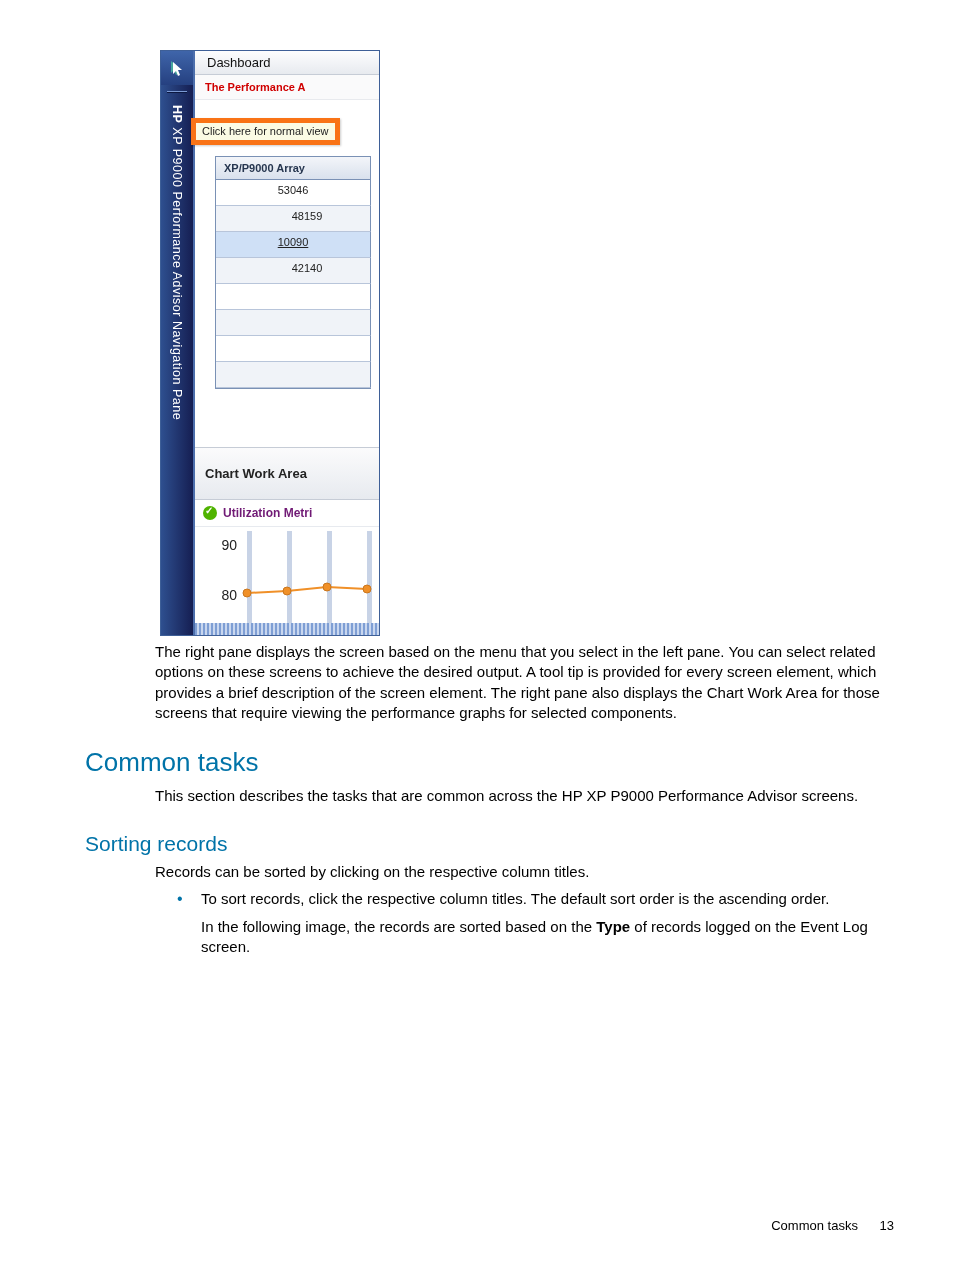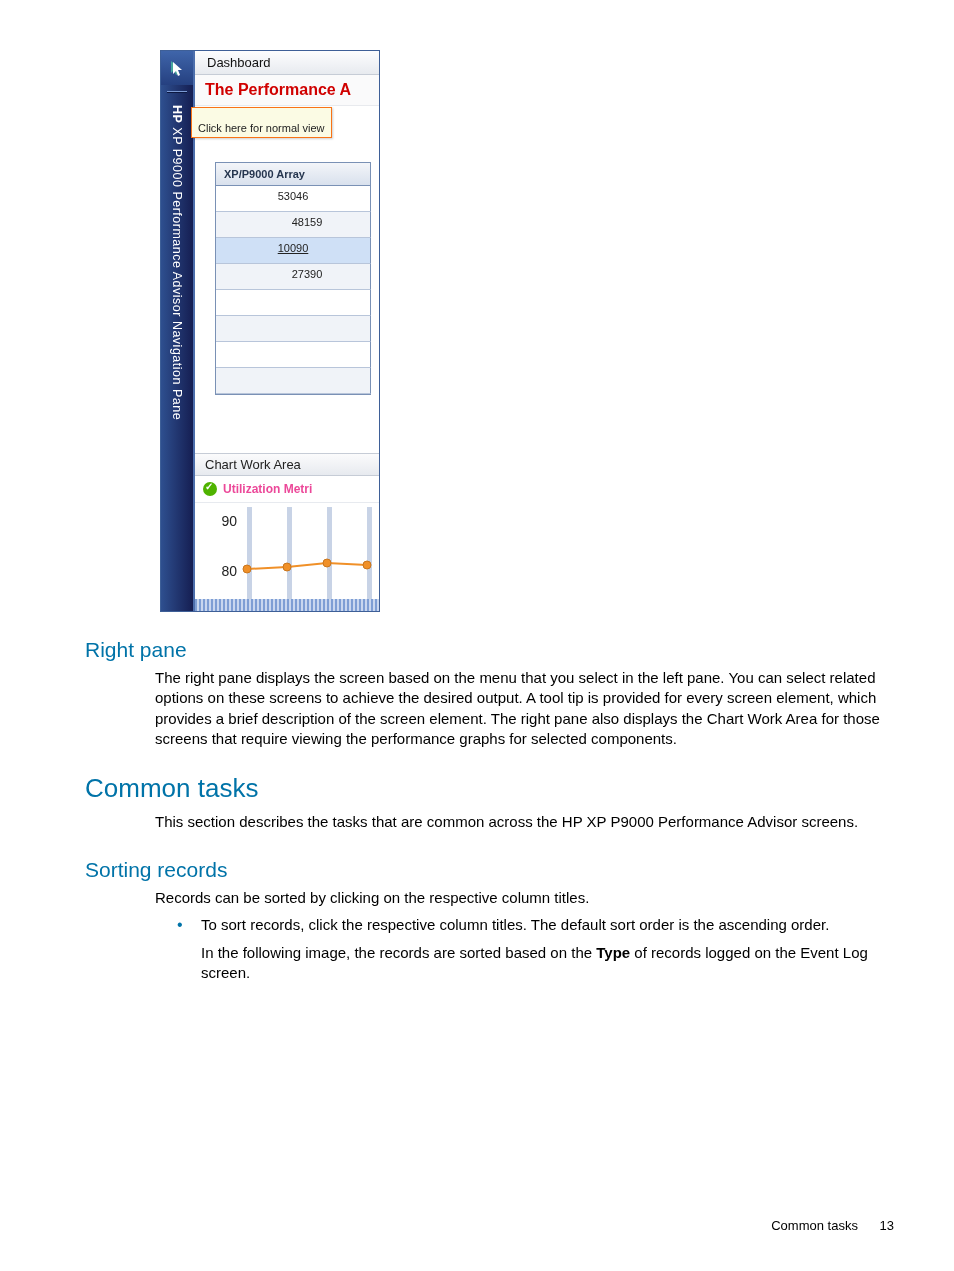"The Performance A" .subheader-red { font-size: 16px -> 11px }
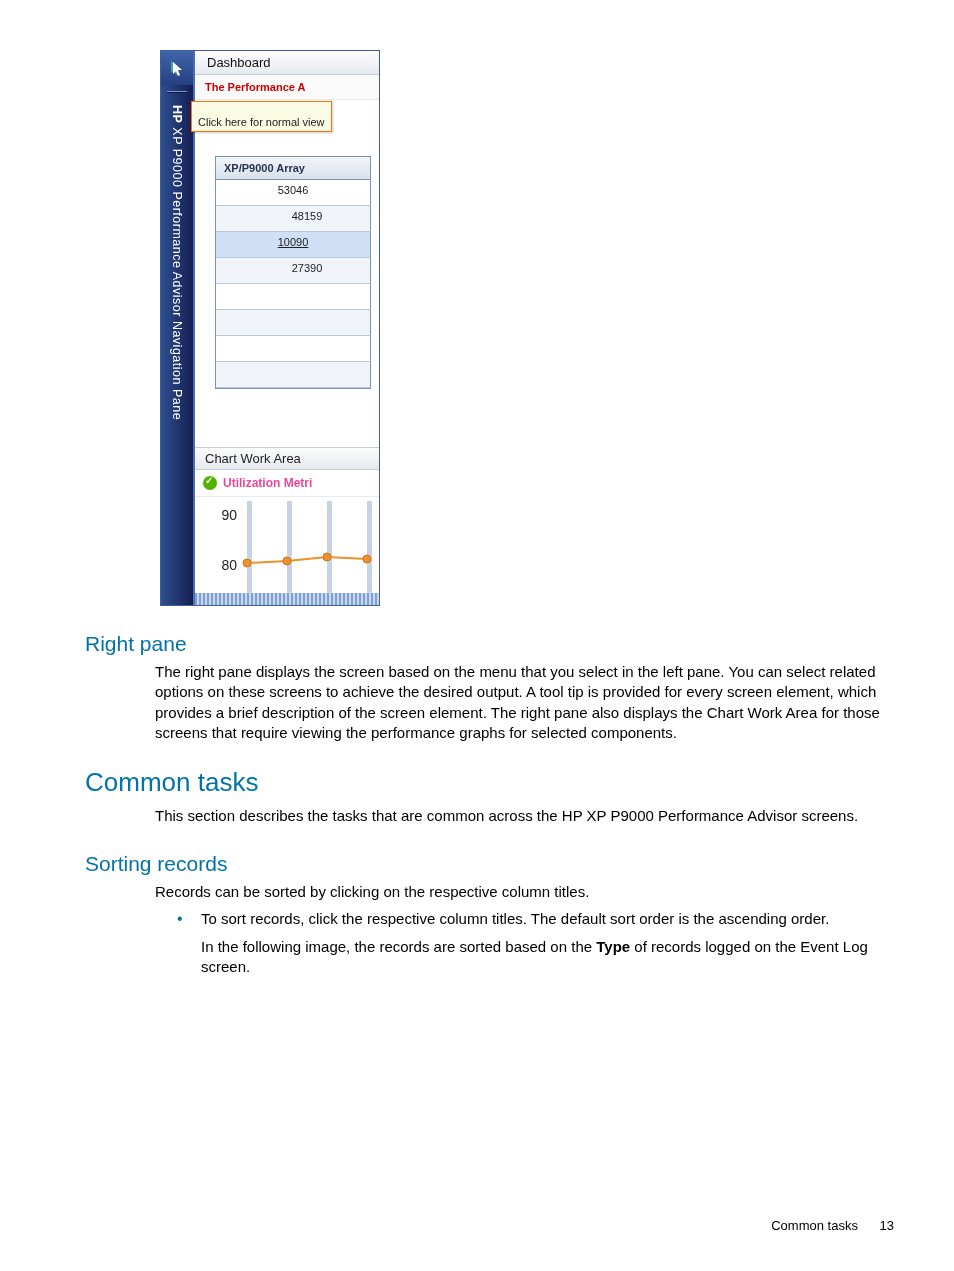"Click here for normal view" .tooltip-box { border: 1px solid #f97316 -> 5px solid #f97316; padding: 14px 6px 3px 6px -> 2px 6px 3px 6px; top: 1px -> 18px }
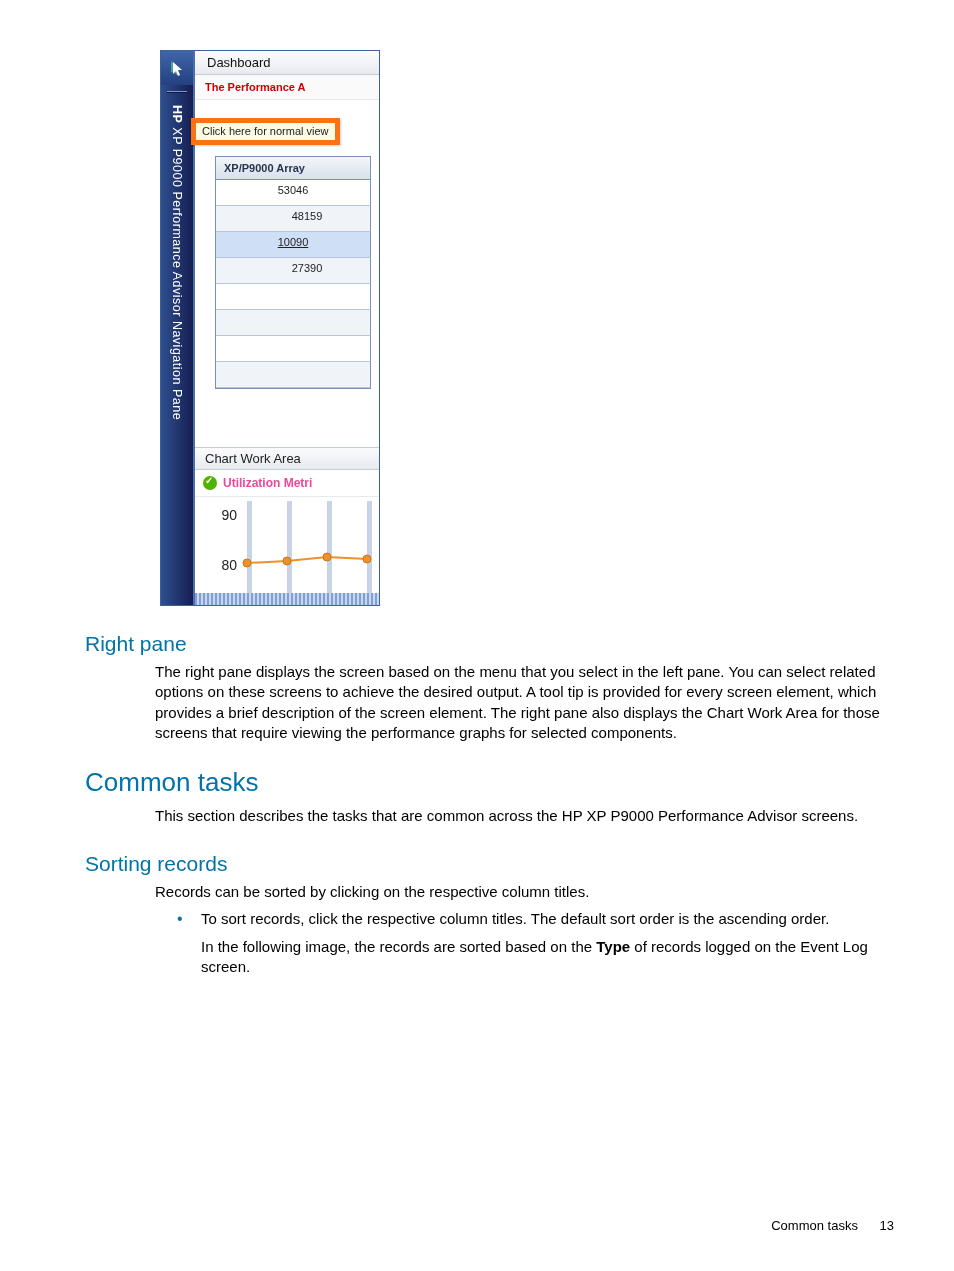"27390" div.gr { text: 27390 -> 42140 }
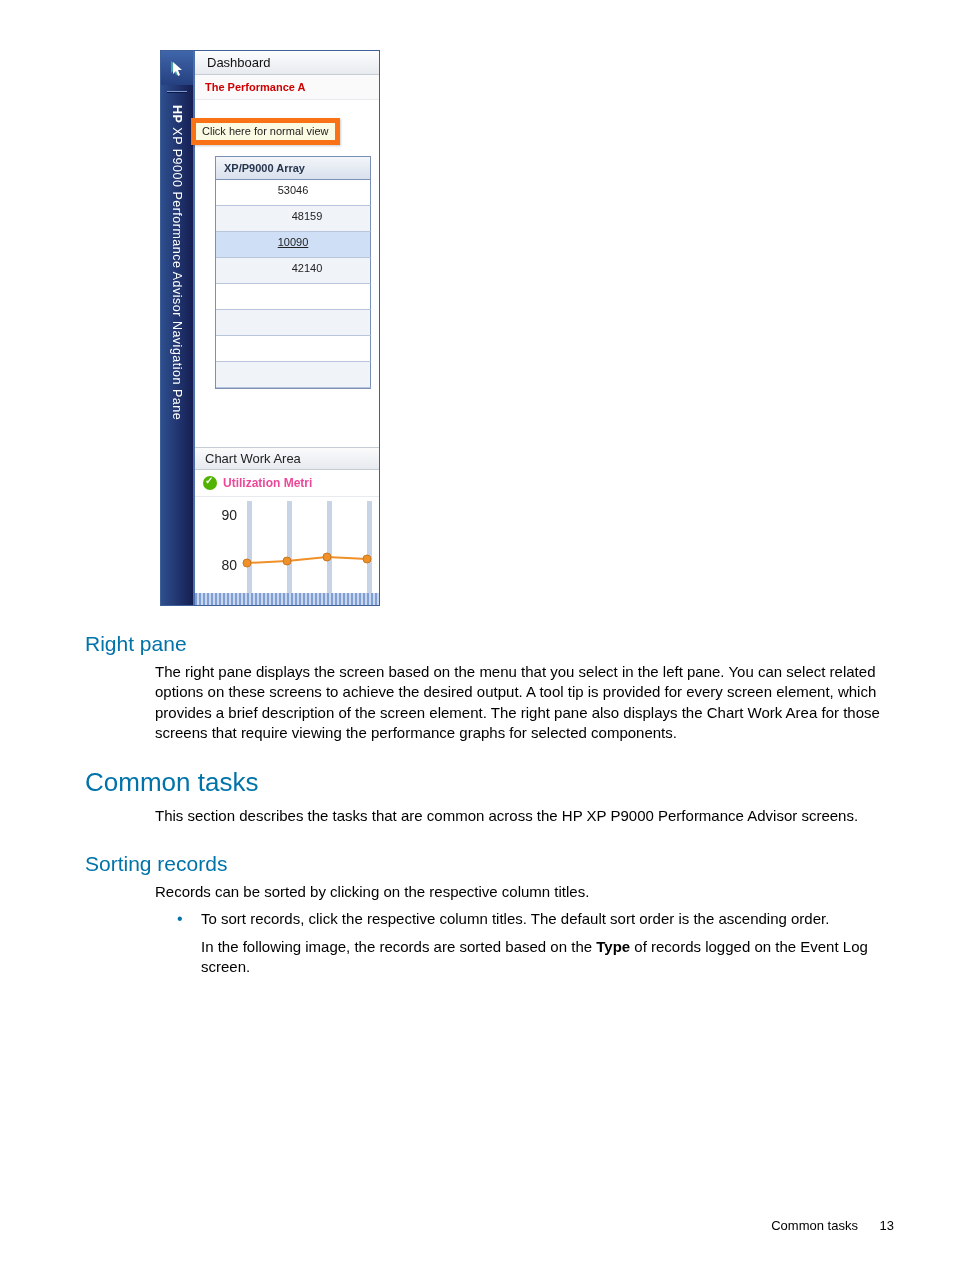"Chart Work Area" .cwa-title { font-weight: none -> bold; padding: 3px 10px -> 18px 10px }
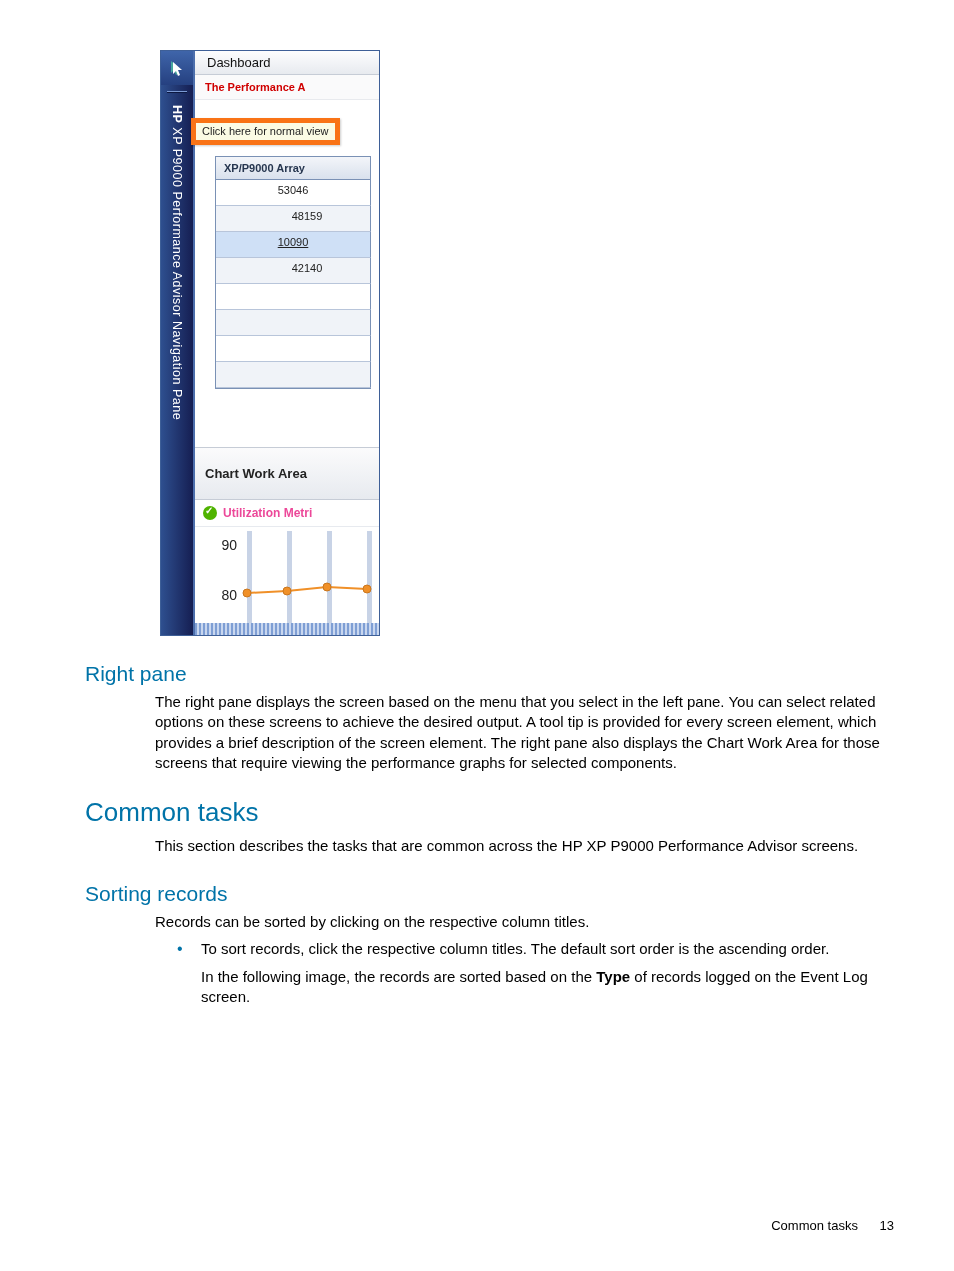"Utilization Metri" .metric-row { color: #ec4899 -> #701a75 }
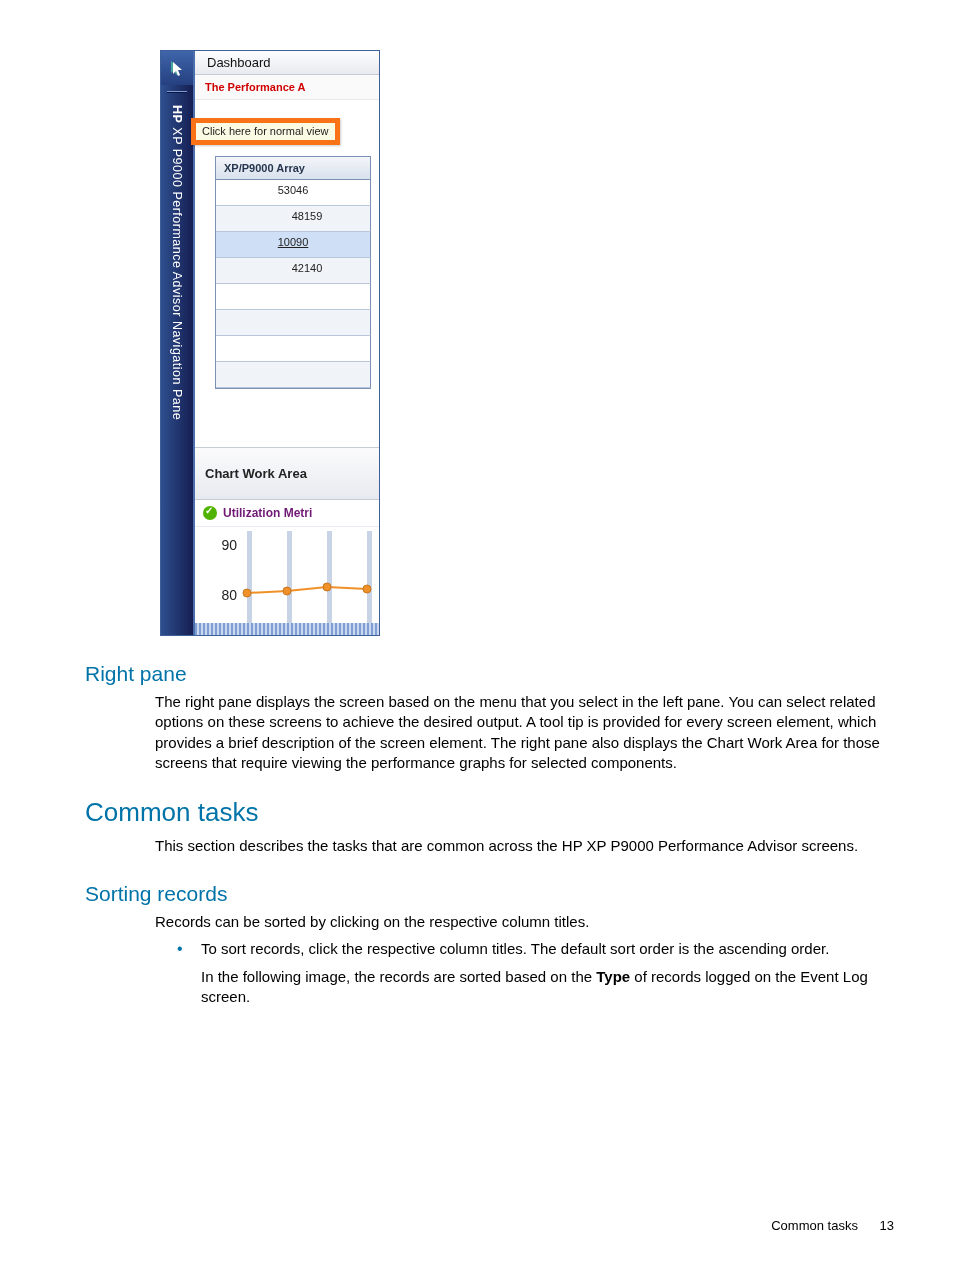"Right pane" div.h3 { html: <div>Right pane</div> -> none }
